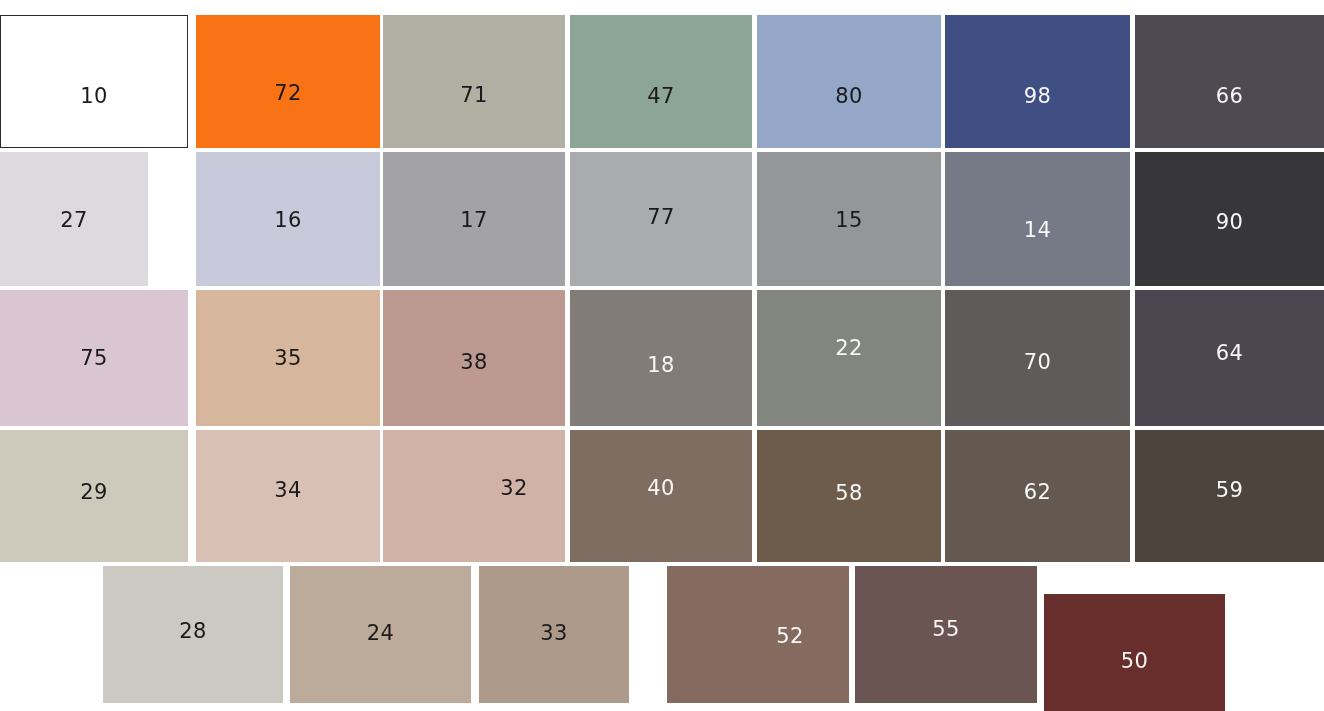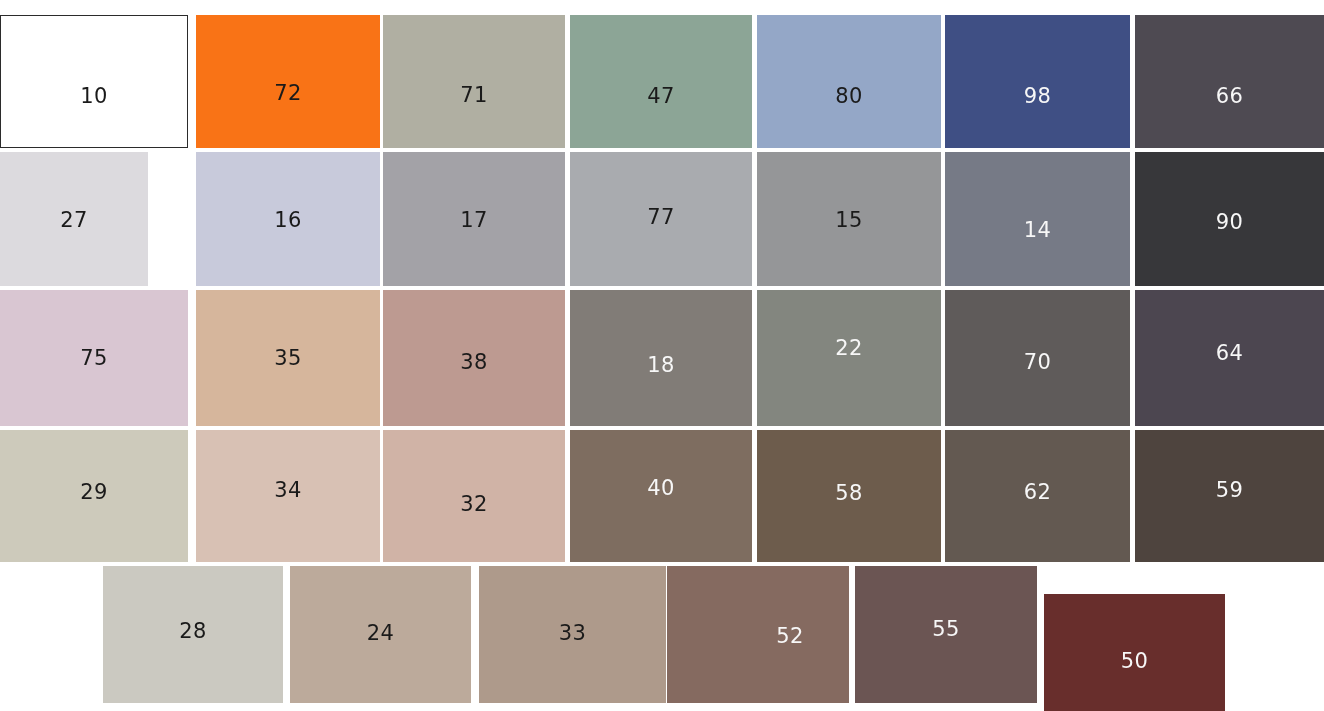"32" span.swatch-label { margin-left: none -> 40px; top: 64px -> 48px }
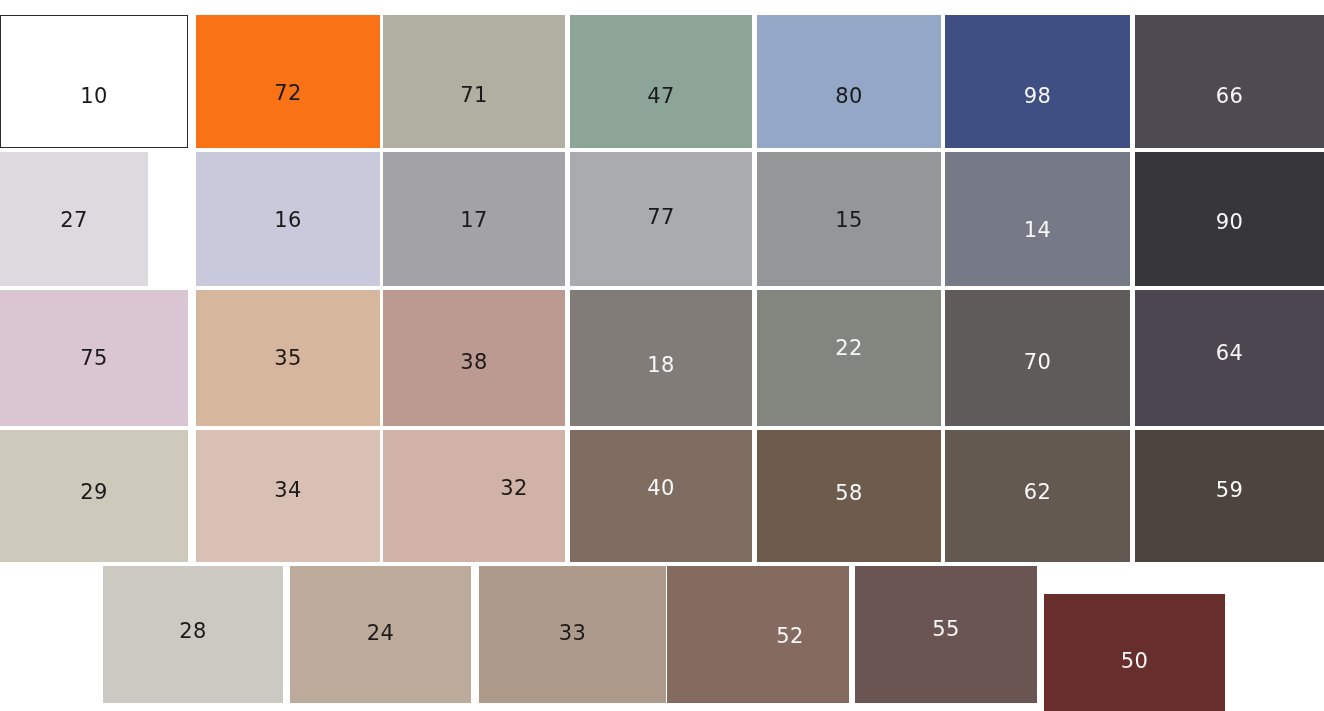"33" div.swatch { width: 187px -> 150px }
